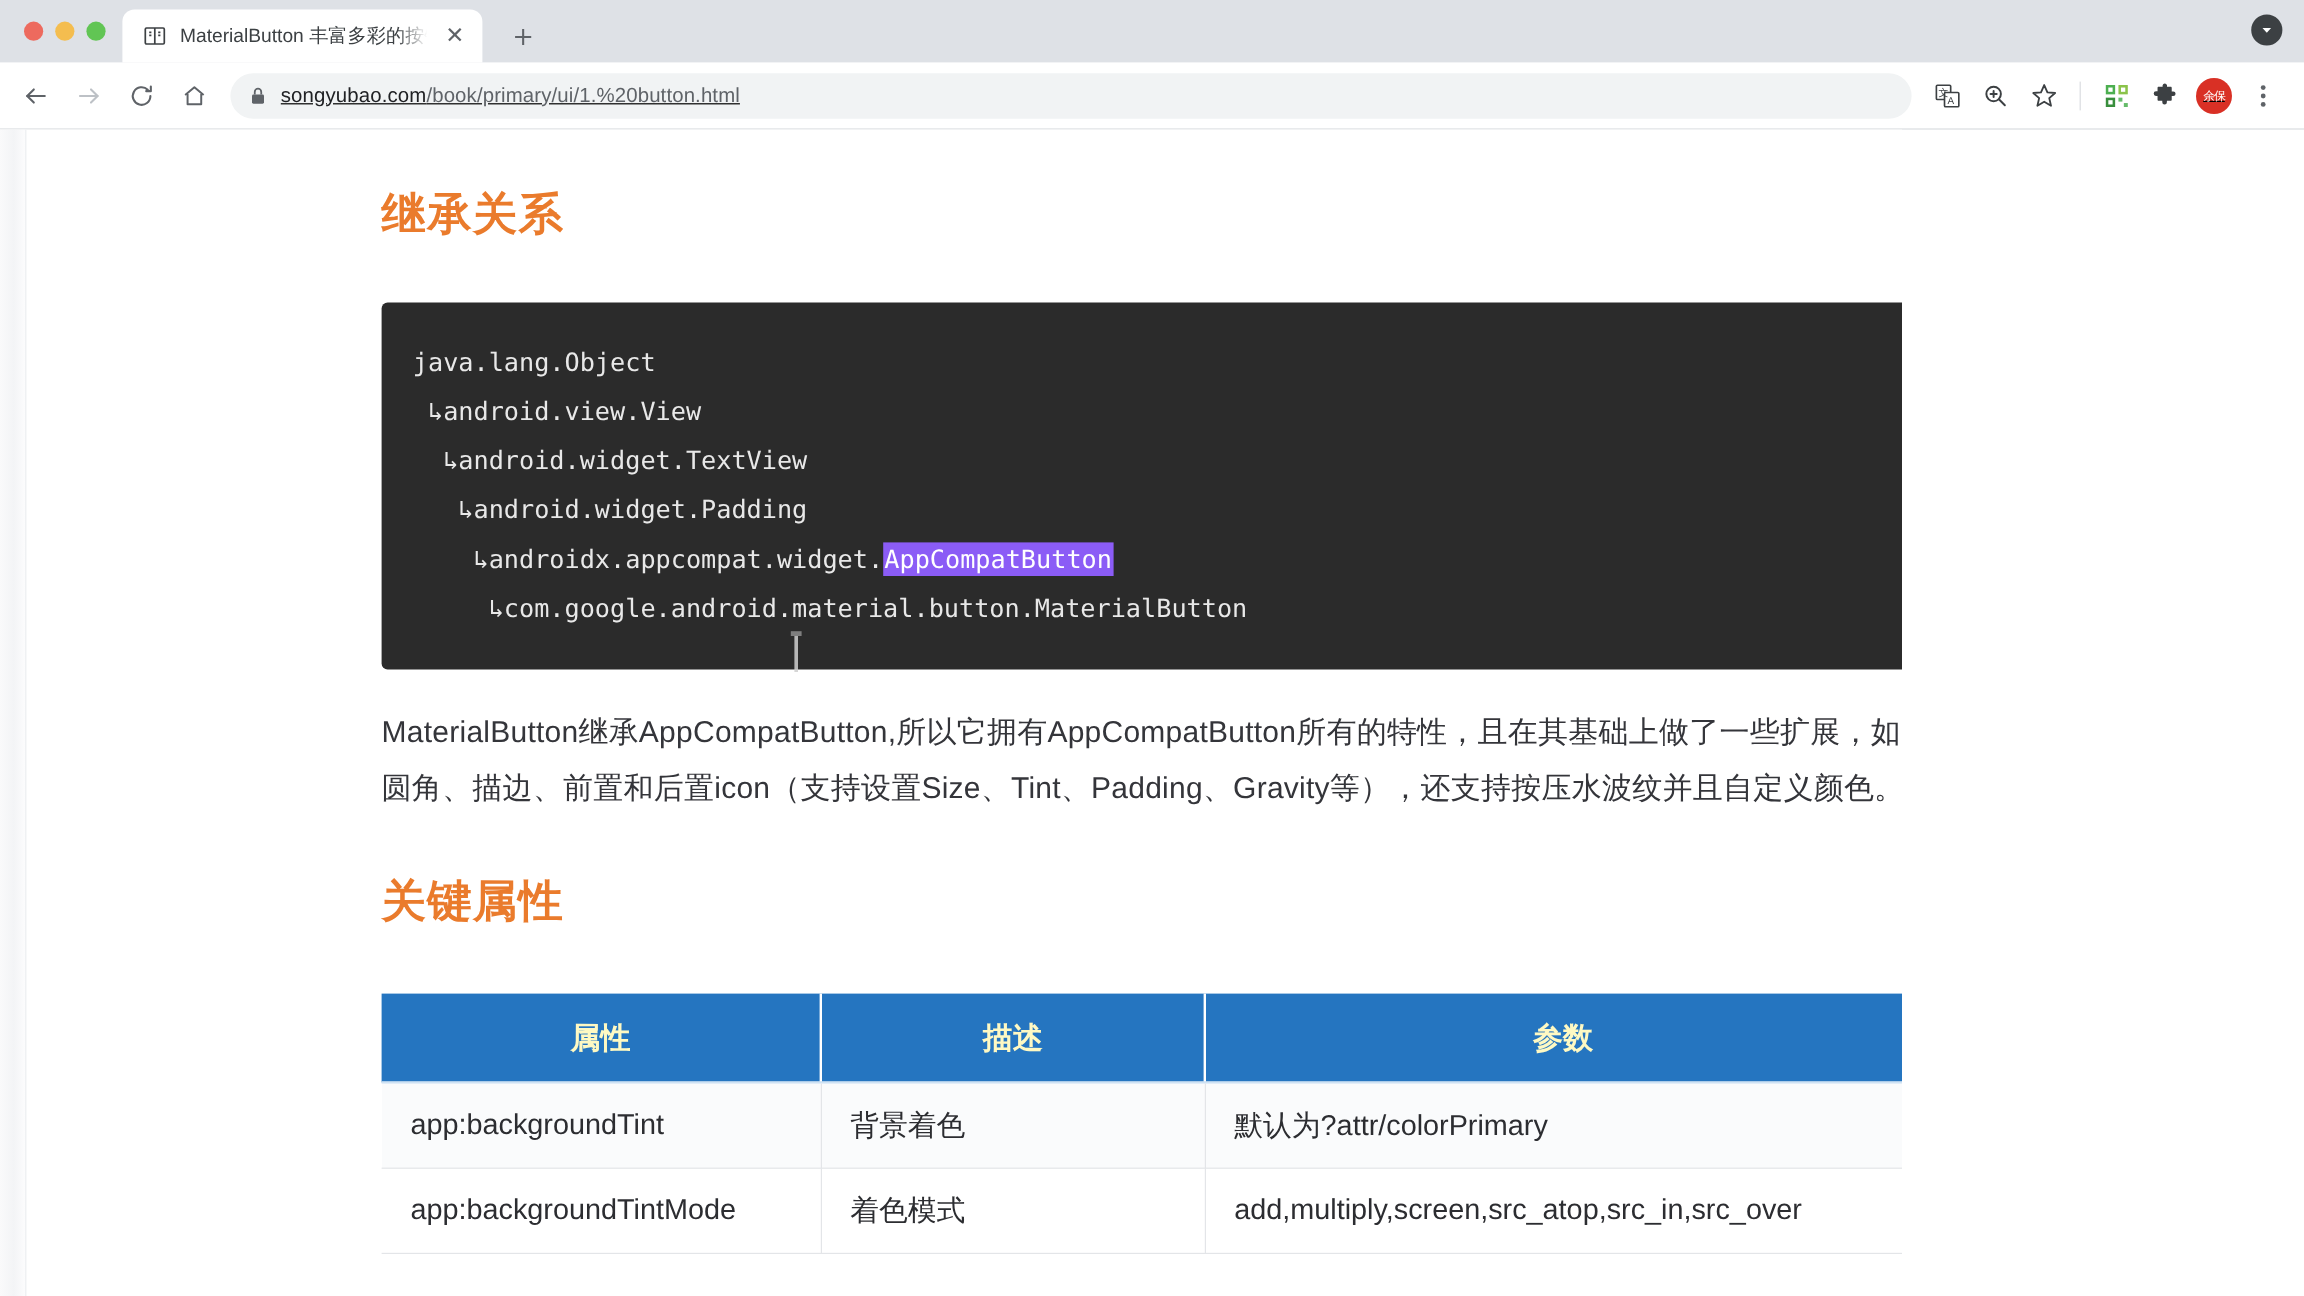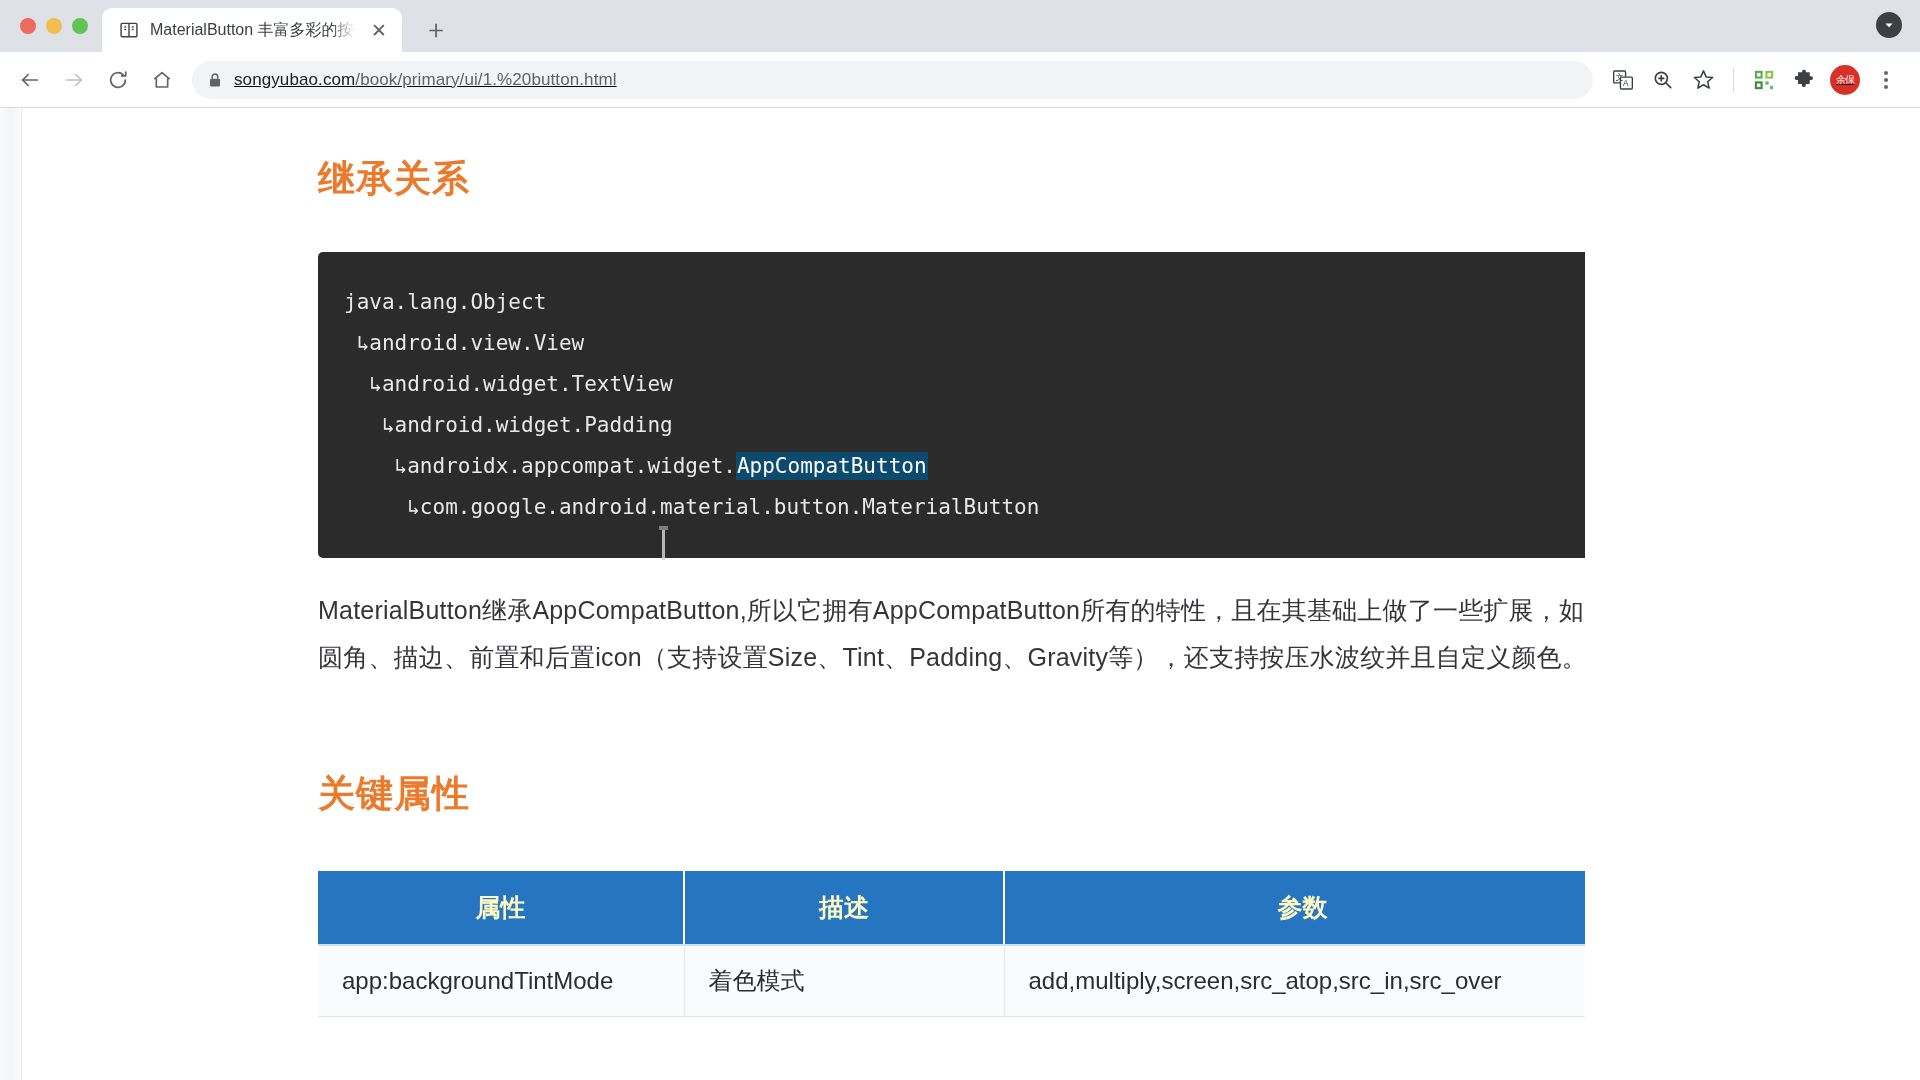"AppCompatButton" .codeblock .sel { background: #0c4a6e -> #8b5cf6 }
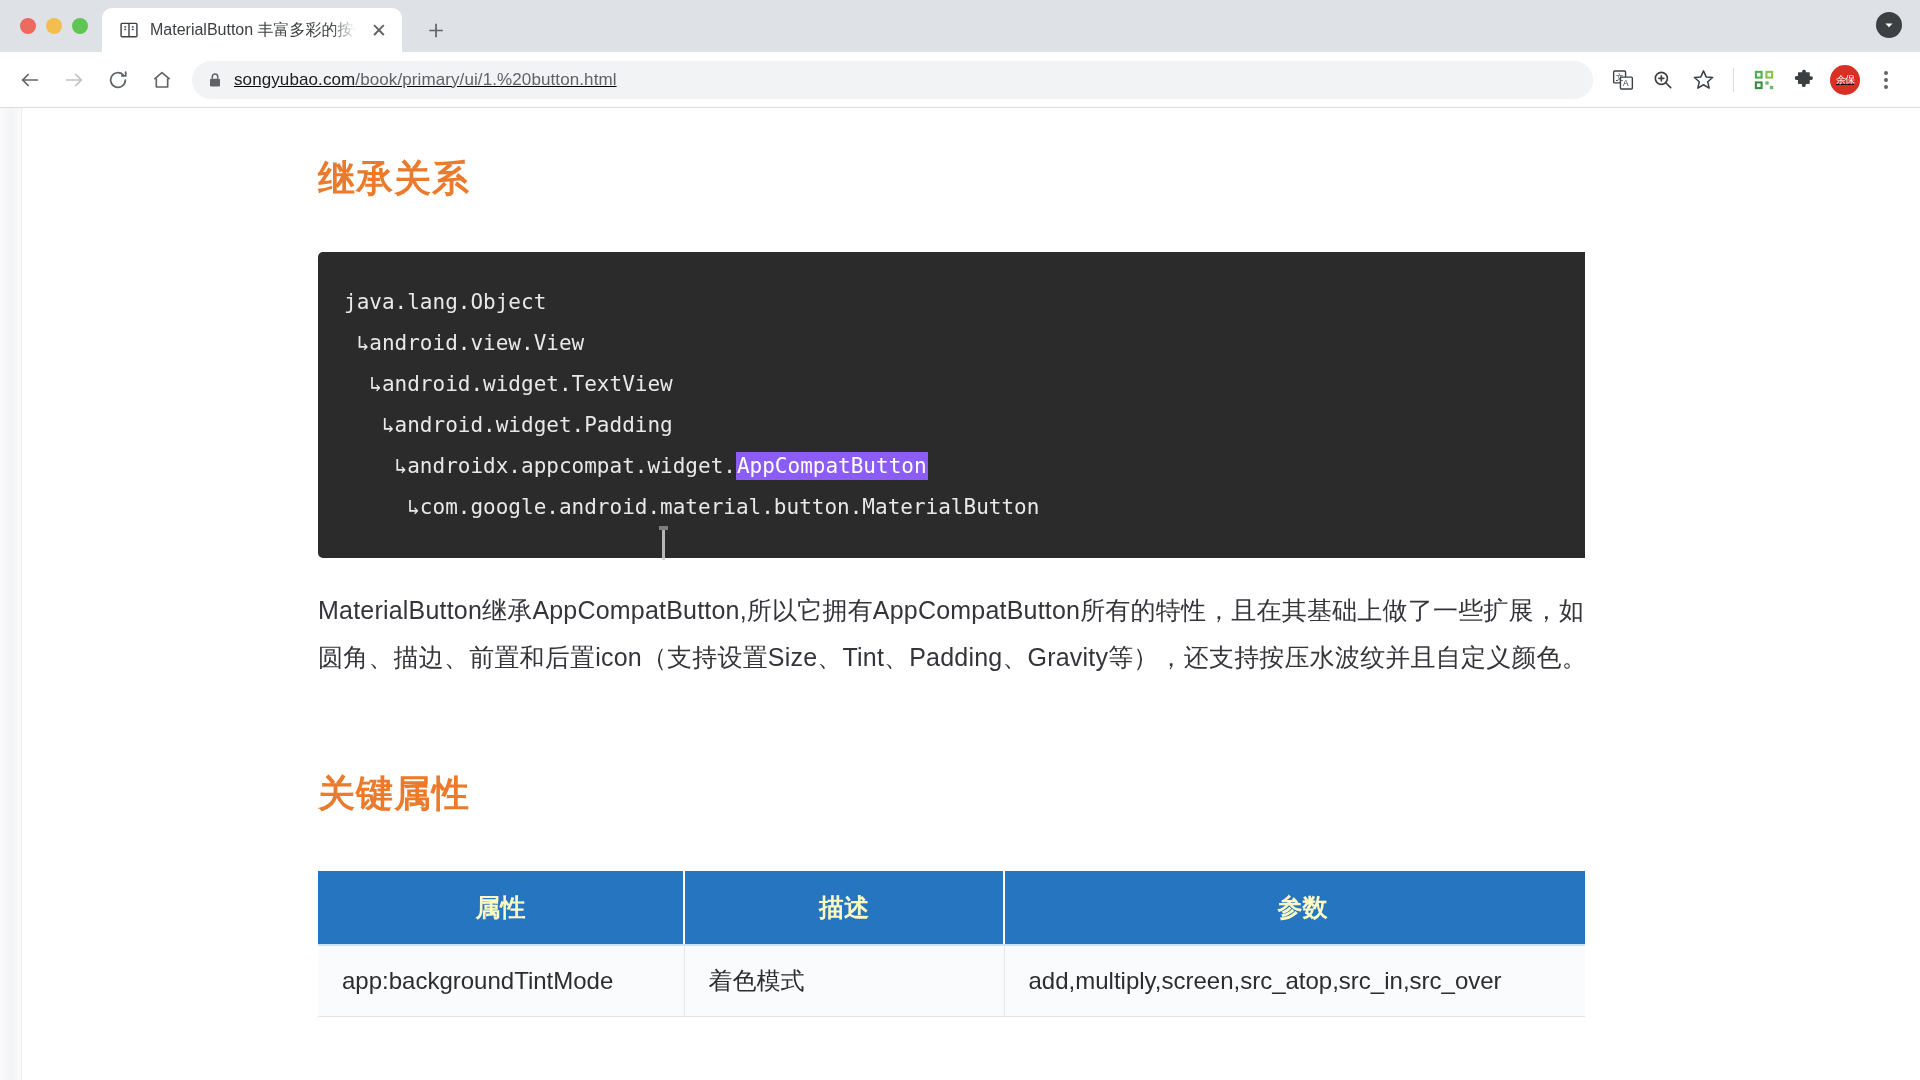"关键属性" h2.section#h-key { margin-top: 88px -> 45px }
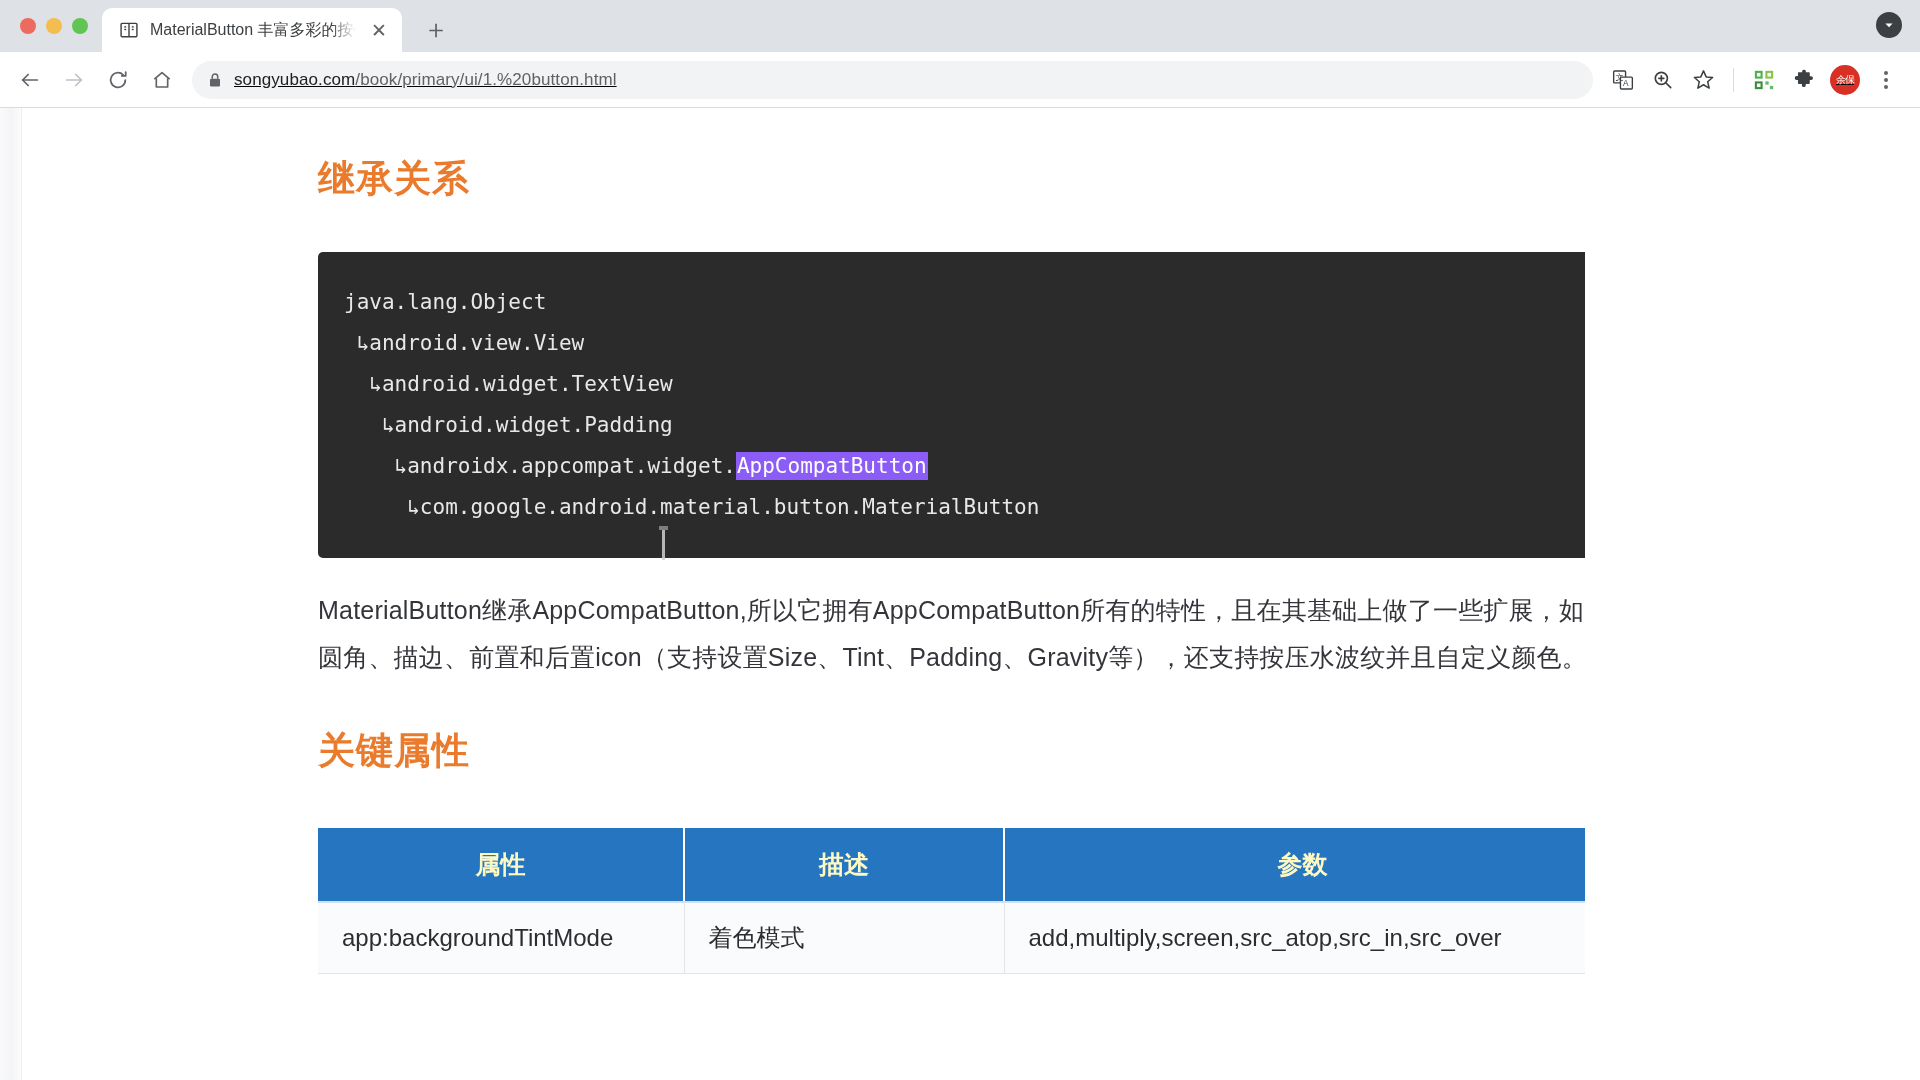"app:backgroundTint" tr { html: none -> <tr> <td>app:backgroundTint</td> <td>背景着色</td> <td>默认为?attr/colorPrimary</td> </tr> }
